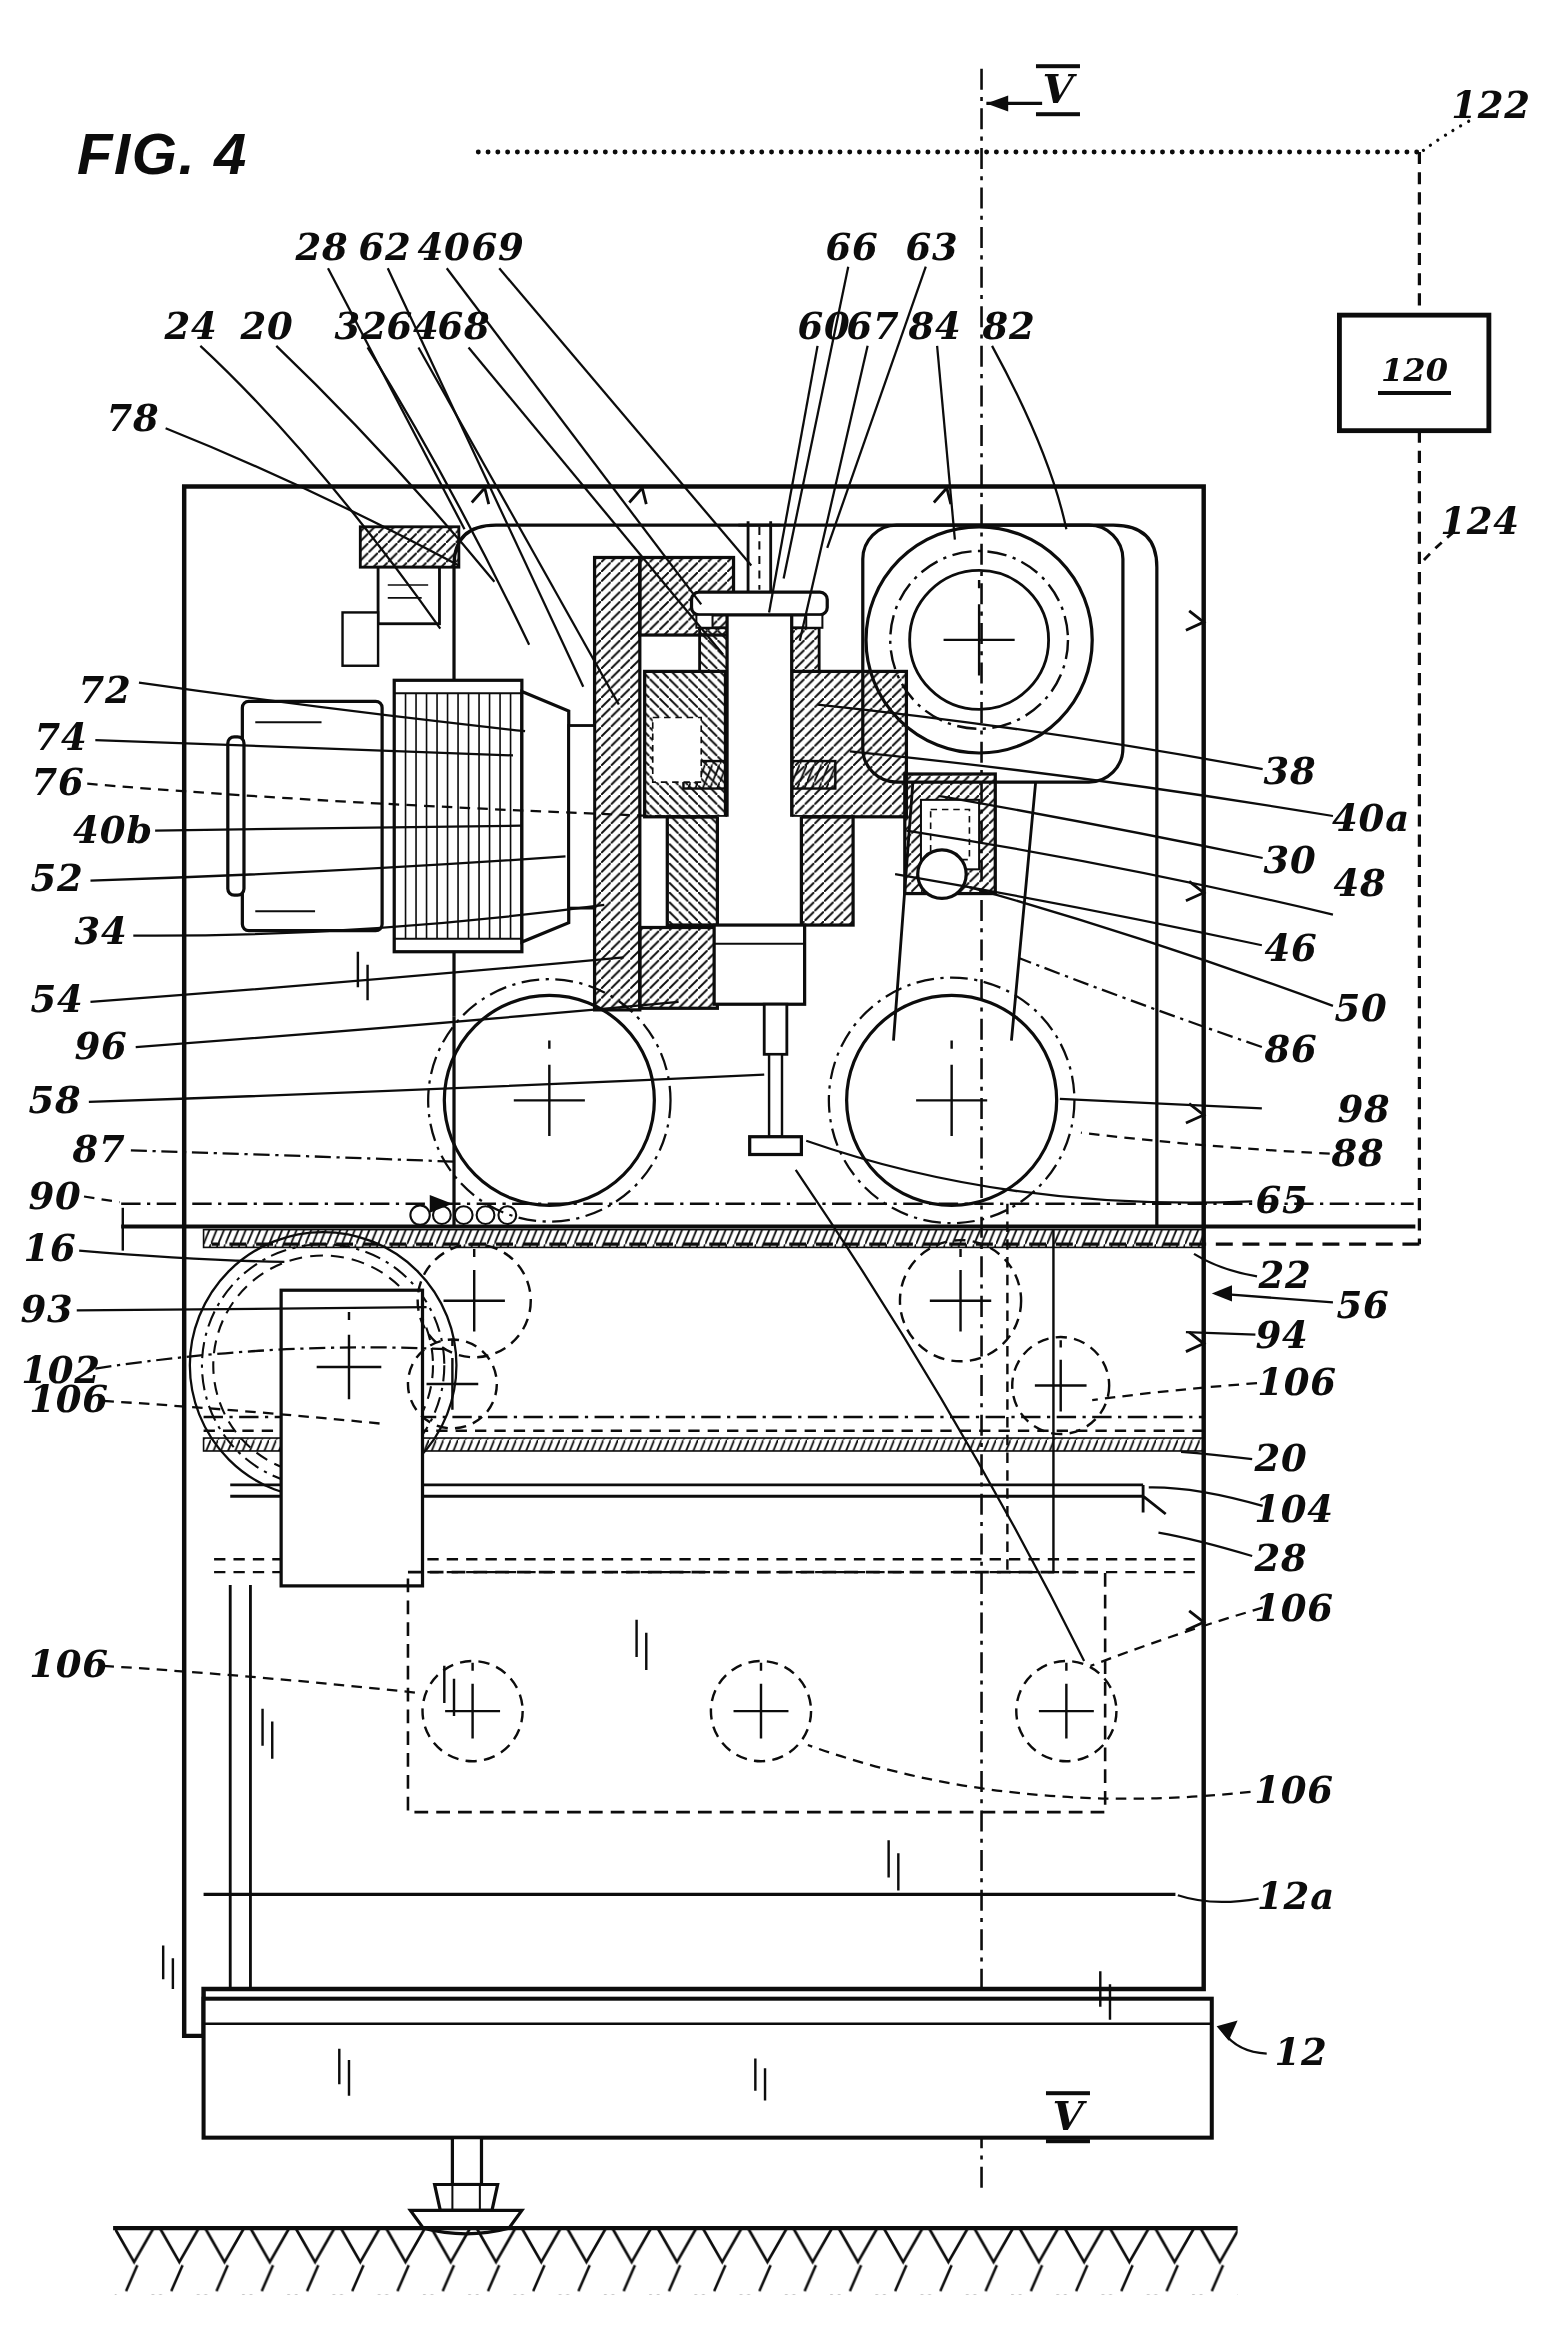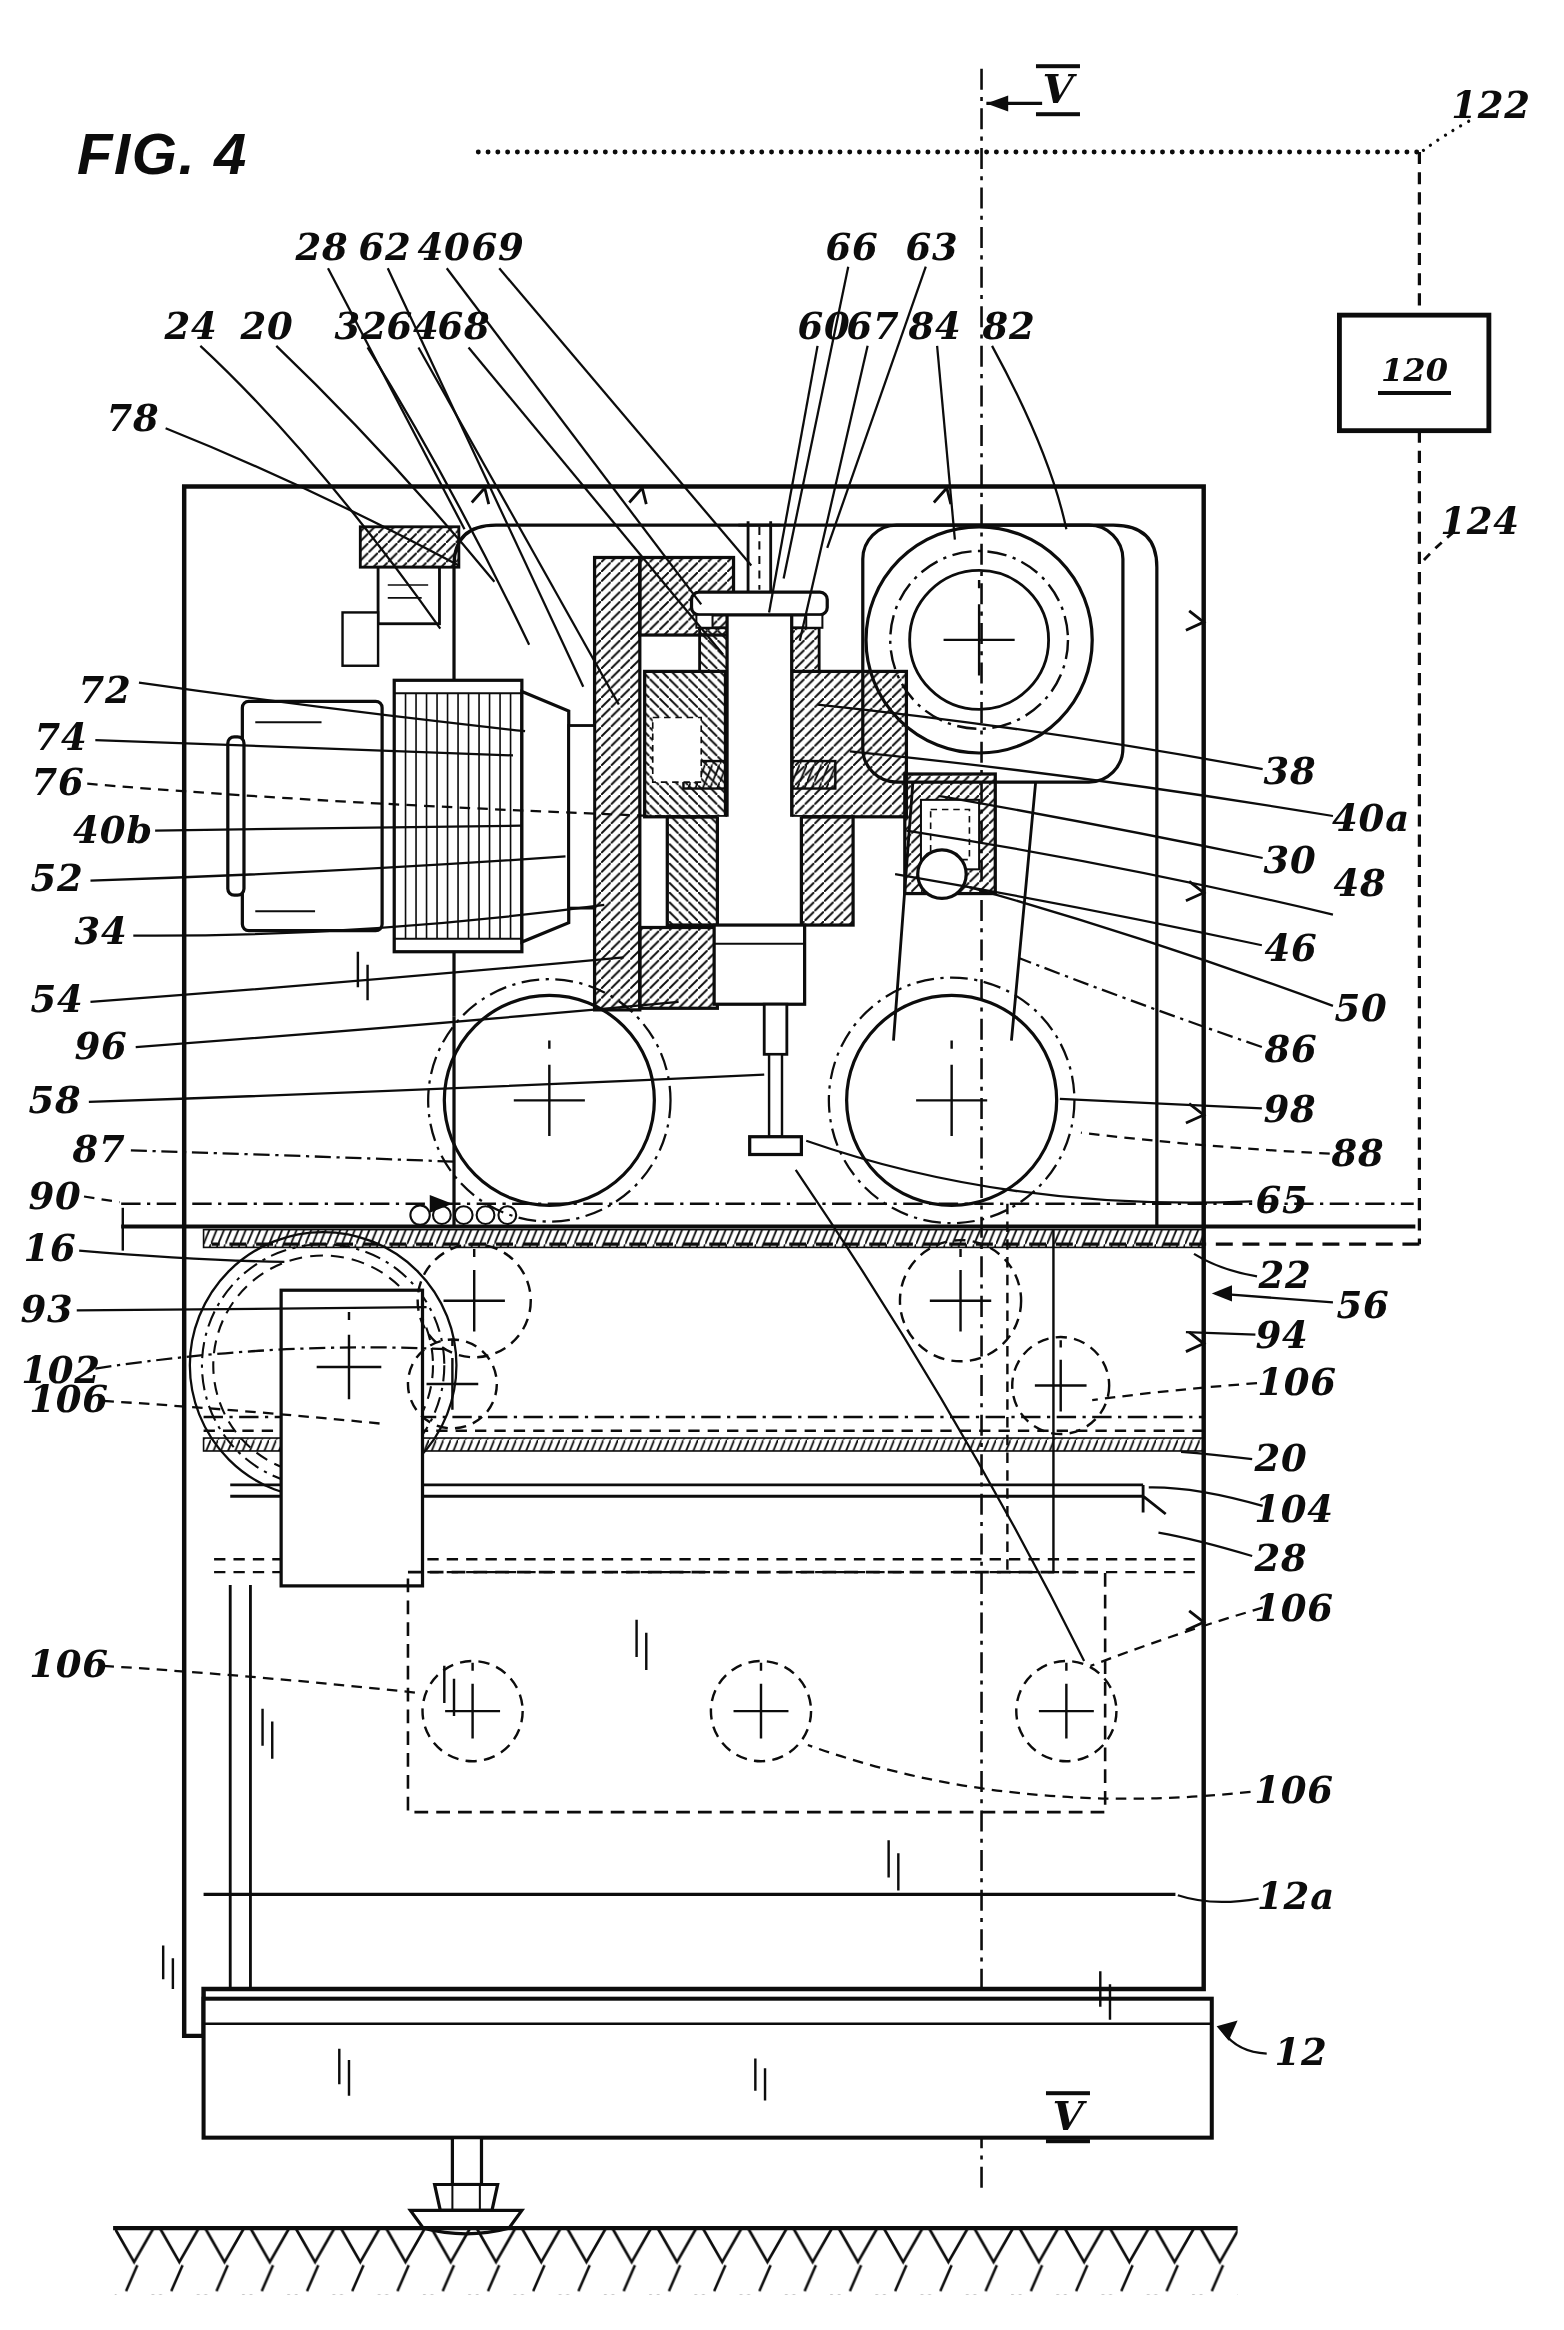"98" span.ref { left: 1290px -> 1364px }
